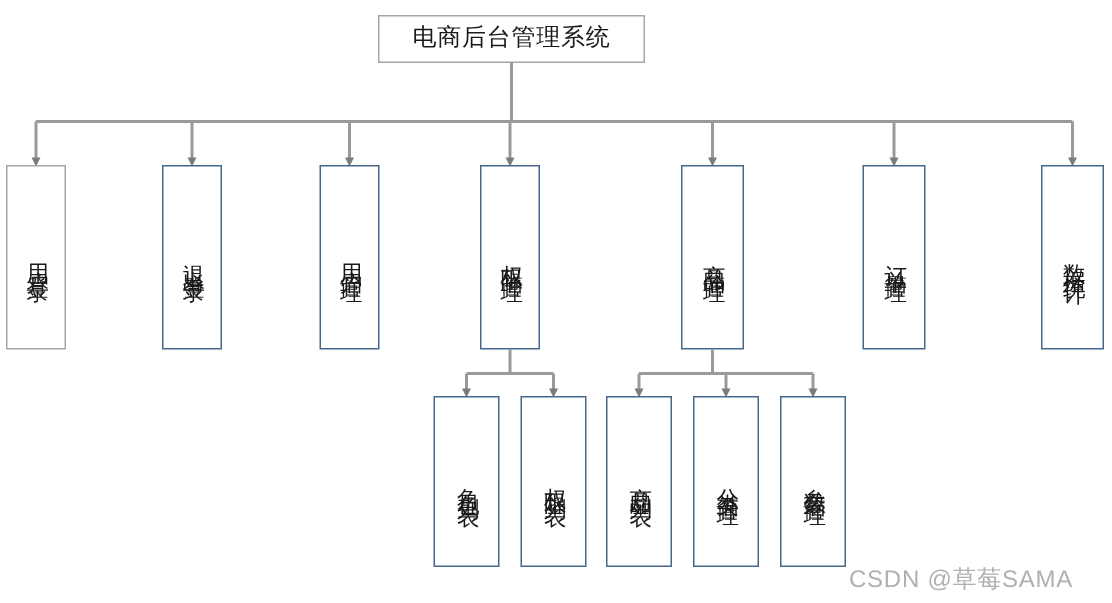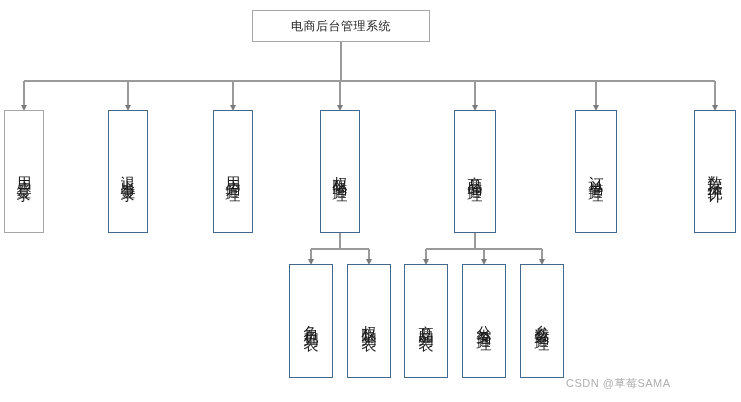"电商后台管理系统" .node.root .node-label { font-size: 12px -> 16px }
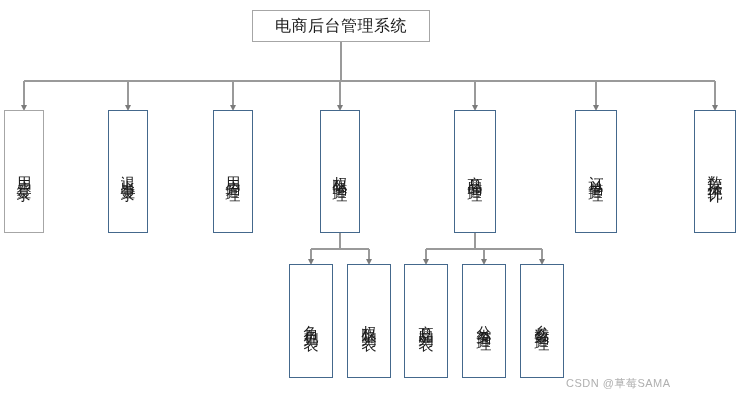"CSDN @草莓SAMA" .watermark { font-size: 11px -> 16px }
